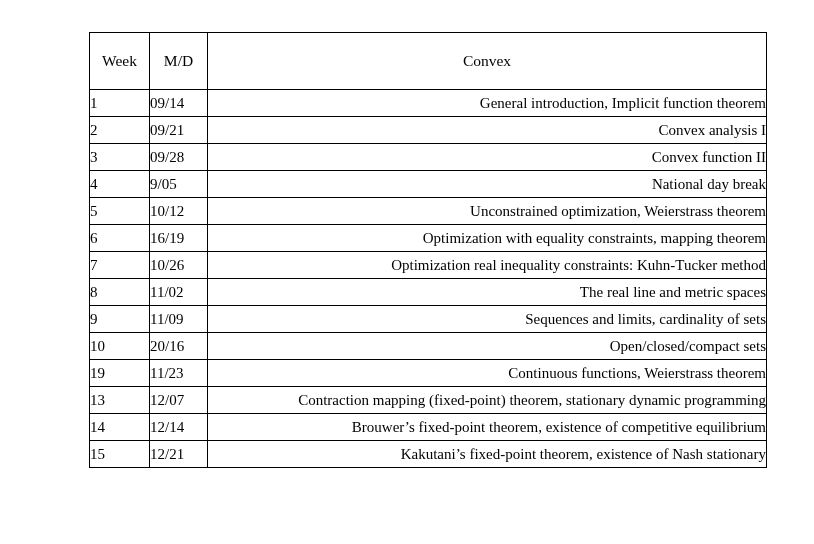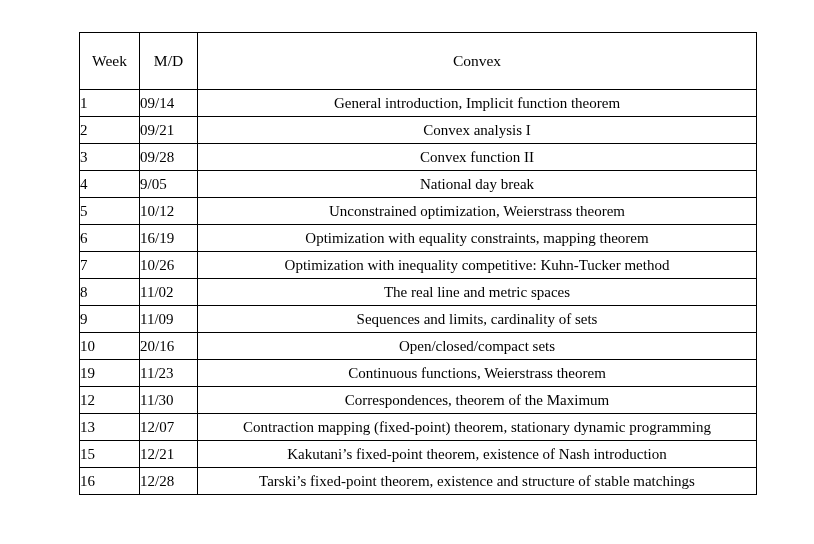"Week" table.schedule { margin-left: none -> 10px }
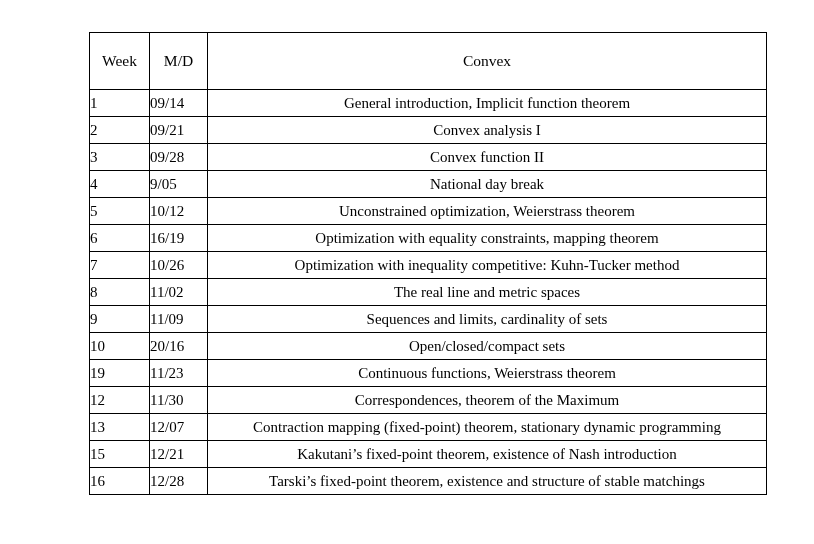"General introduction, Implicit function" td.topic { text-align: center -> right }
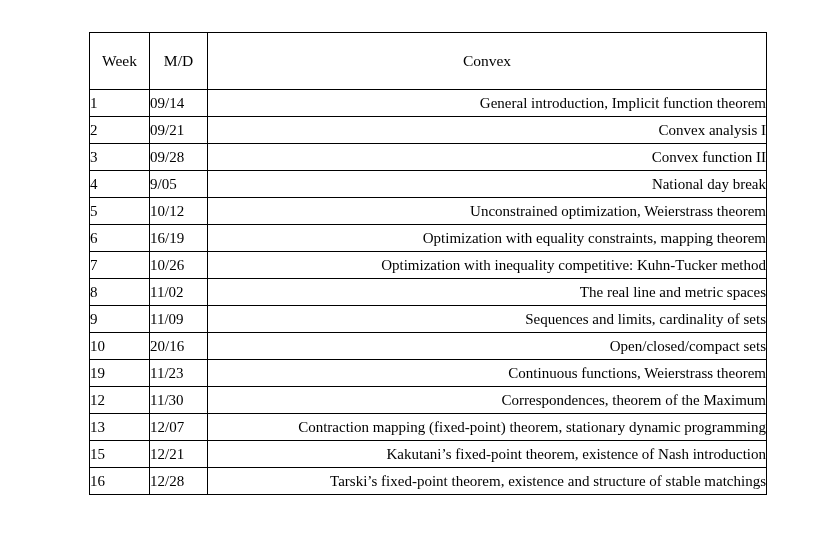"Optimization with inequality" td.topic { text: with inequality competitive -> real inequality constraints }
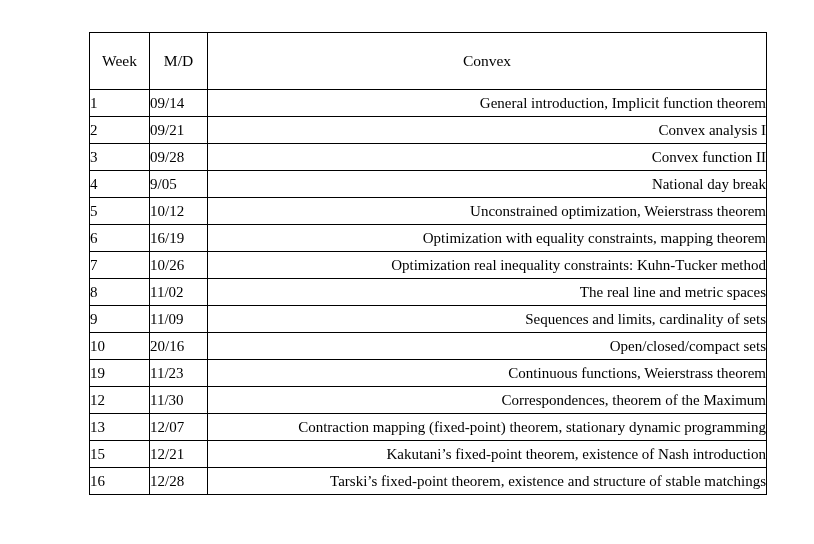"12" tr { html: <tr> <td>12</td> <td>11/30</td> <td>Correspondences, theorem of the Maximum</td> </tr> -> none }
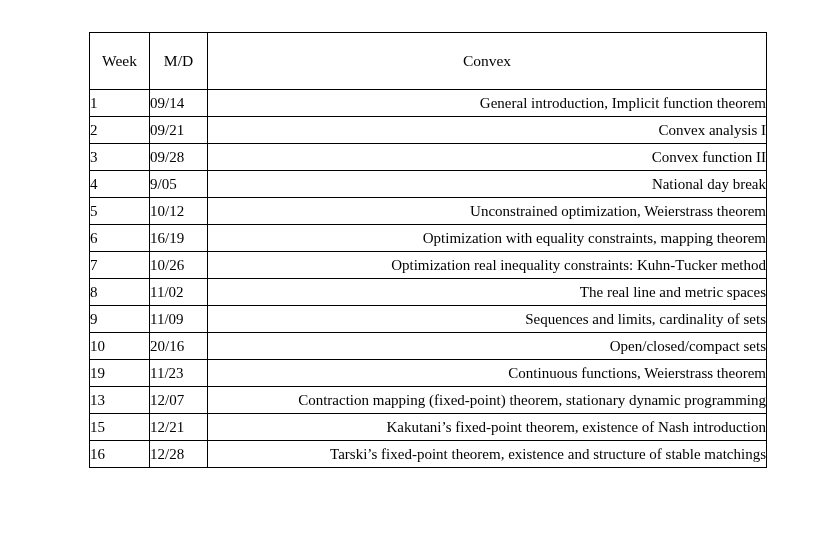"14" tr { html: none -> <tr> <td>14</td> <td>12/14</td> <td>Brouwer’s fixed-point theorem, existence of competitive equilibrium</td> </tr> }
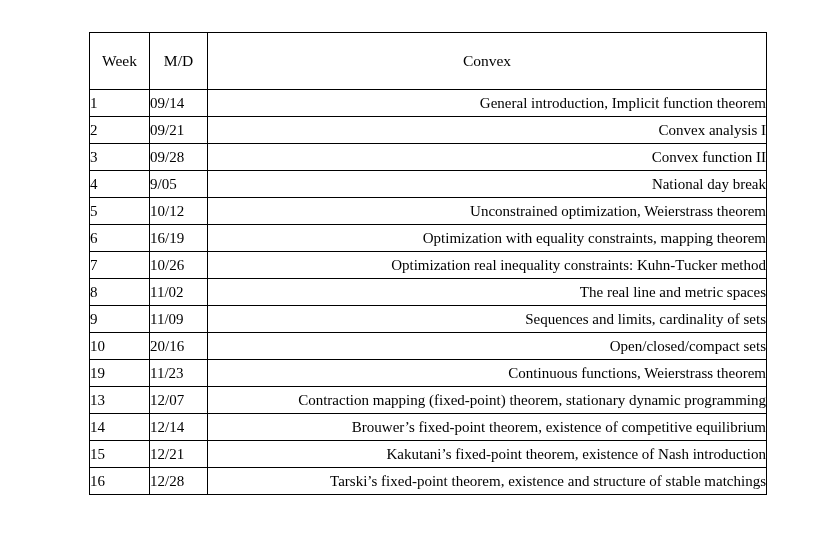"Kakutani’s fixed-point theorem," td.topic { text: introduction -> stationary }
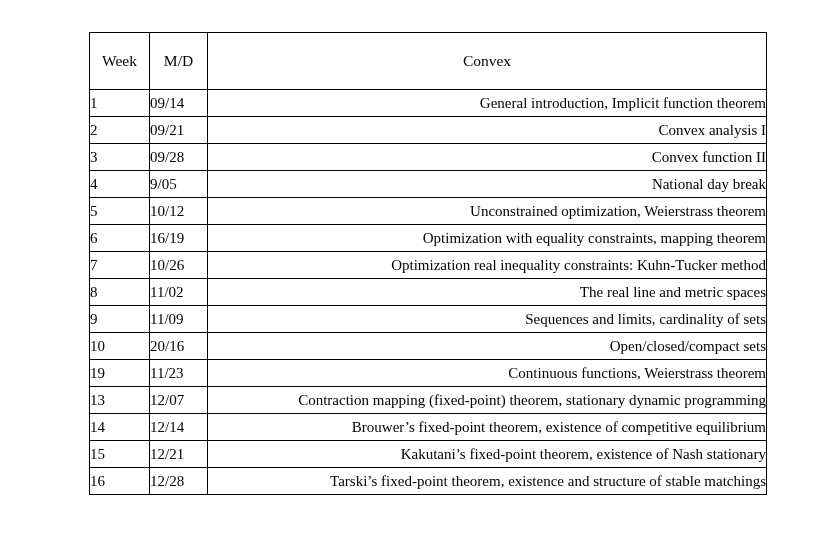"16" tr { html: <tr> <td>16</td> <td>12/28</td> <td>Tarski’s fixed-point theorem, existence and structure of stable matchings</td> </tr> -> none }
